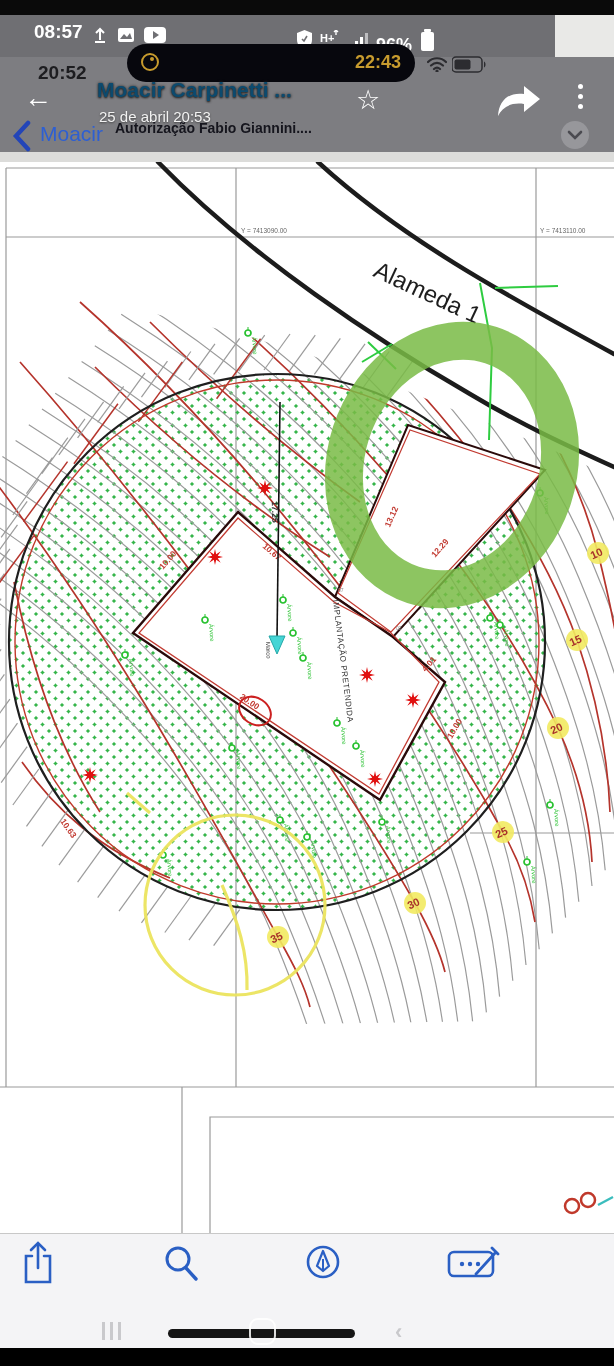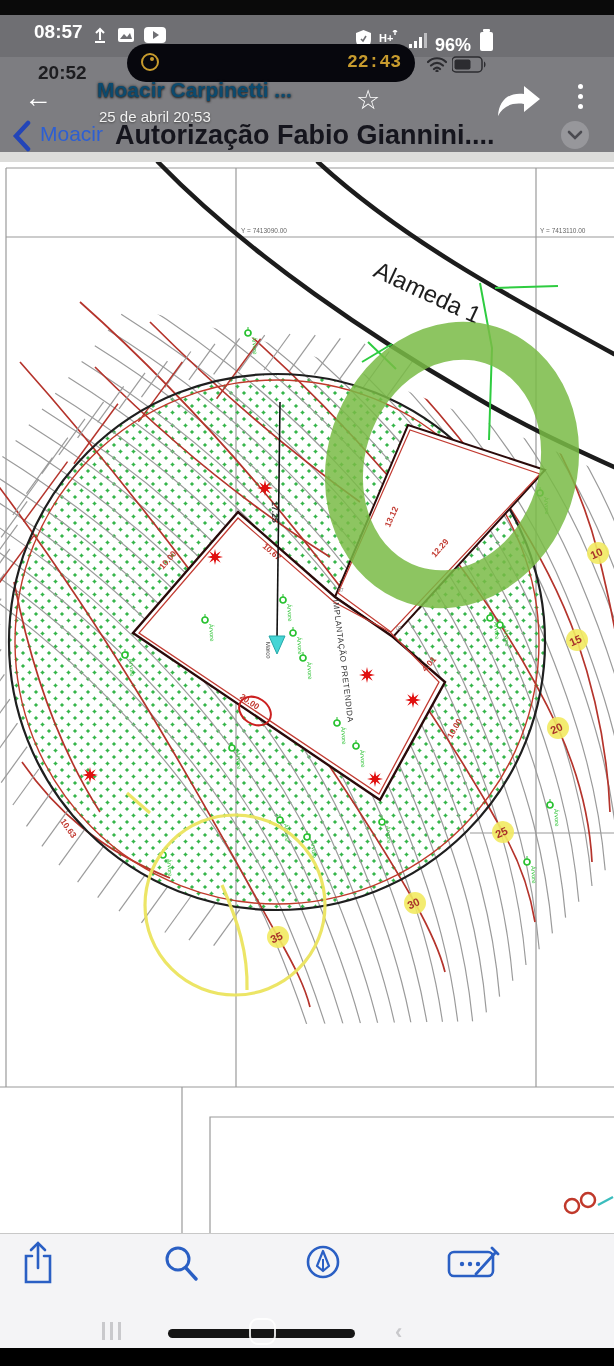"08:57" #outer-status { width: 614px -> 555px }
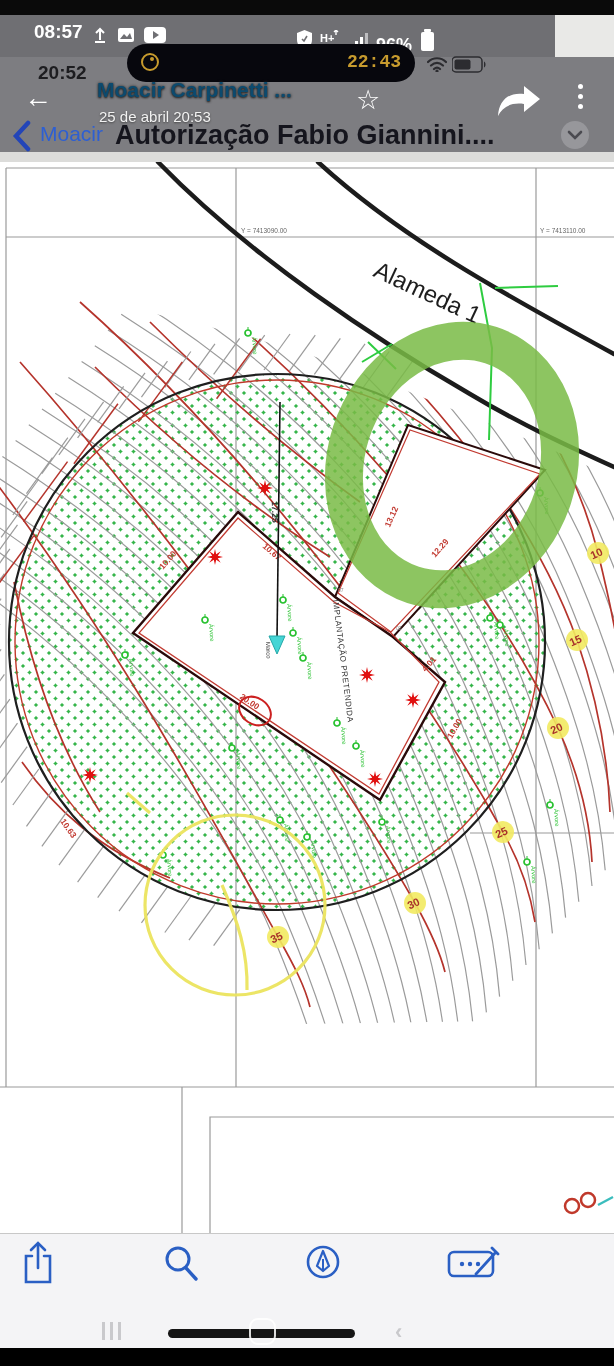"22:43" #timer-text { font-family: Liberation Mono, monospace -> none }
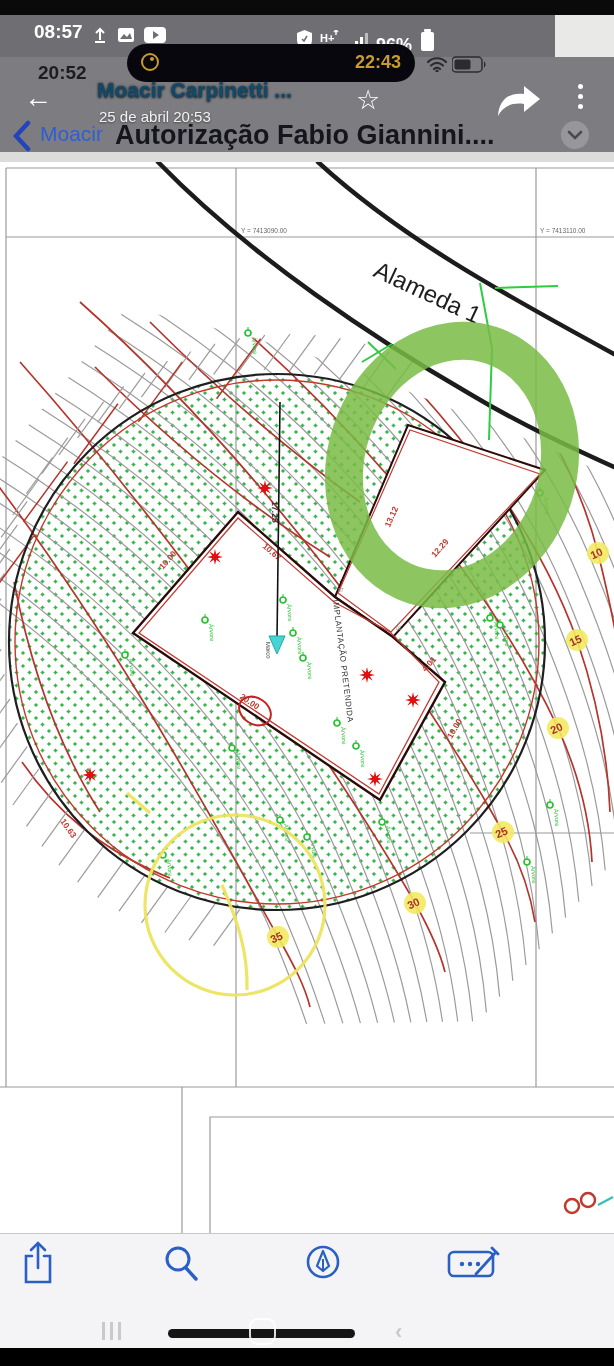"Autorização Fabio Giannini...." #nav-title { font-size: 27px -> 14px }
